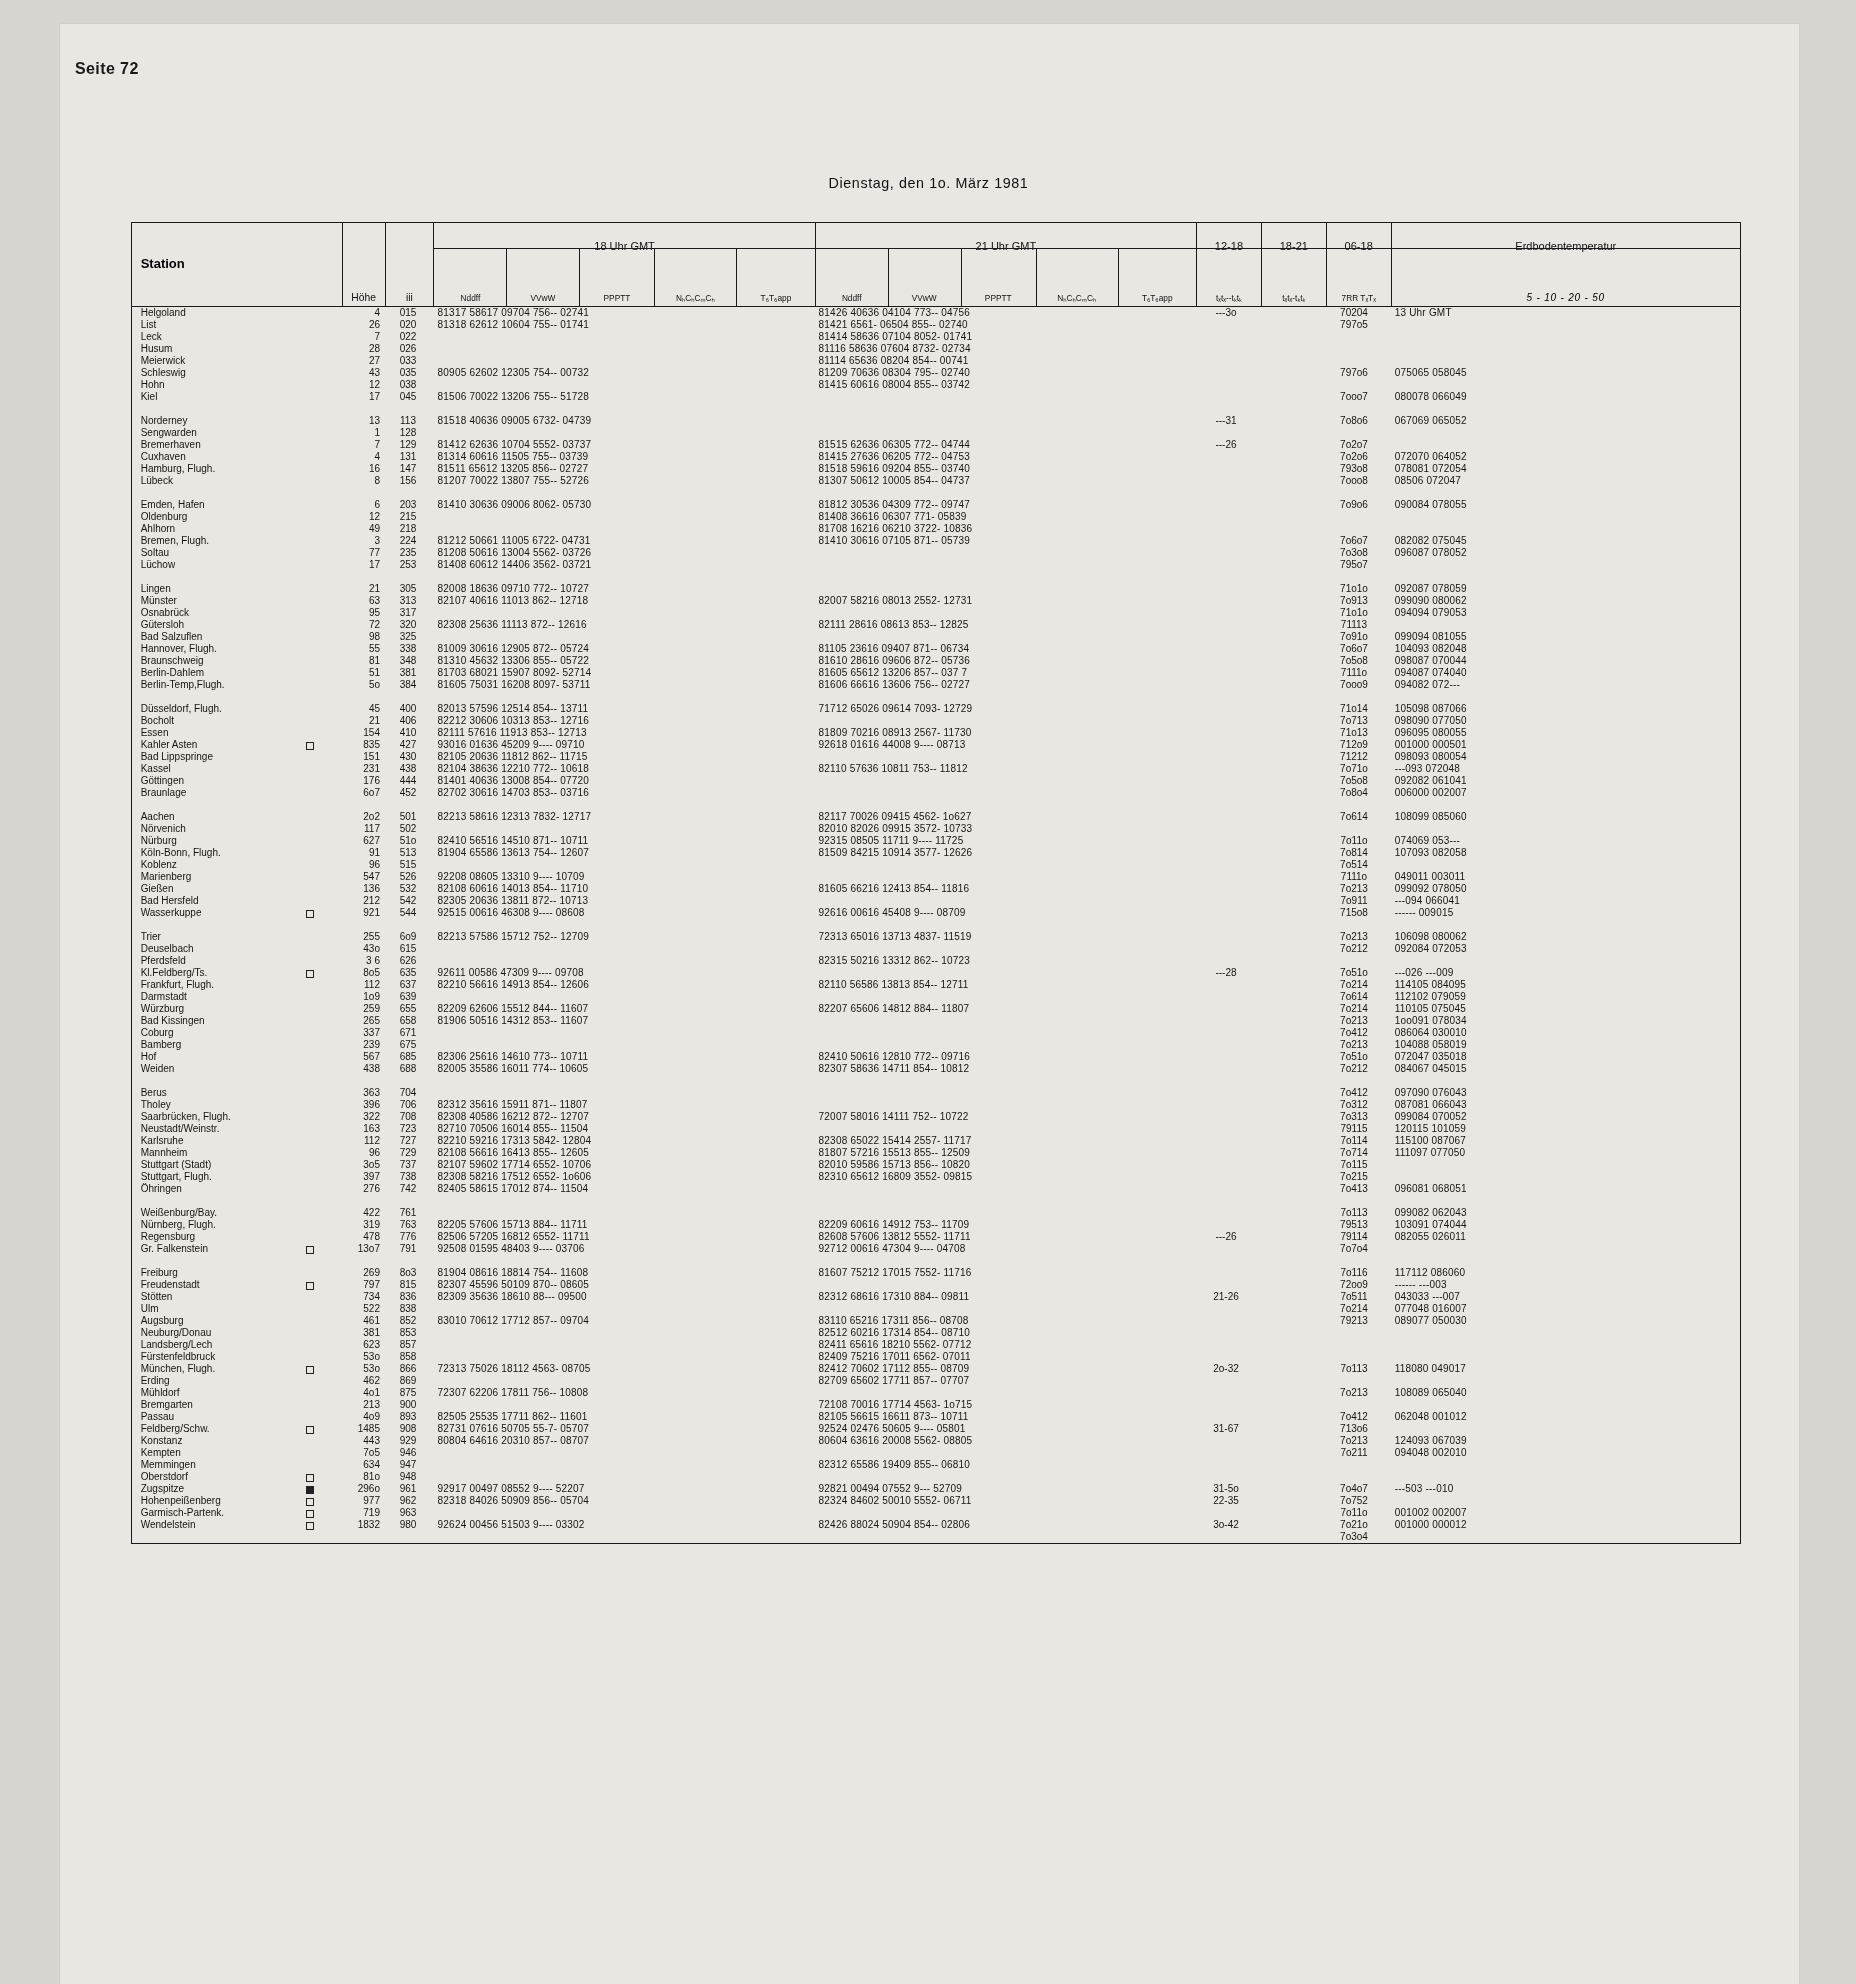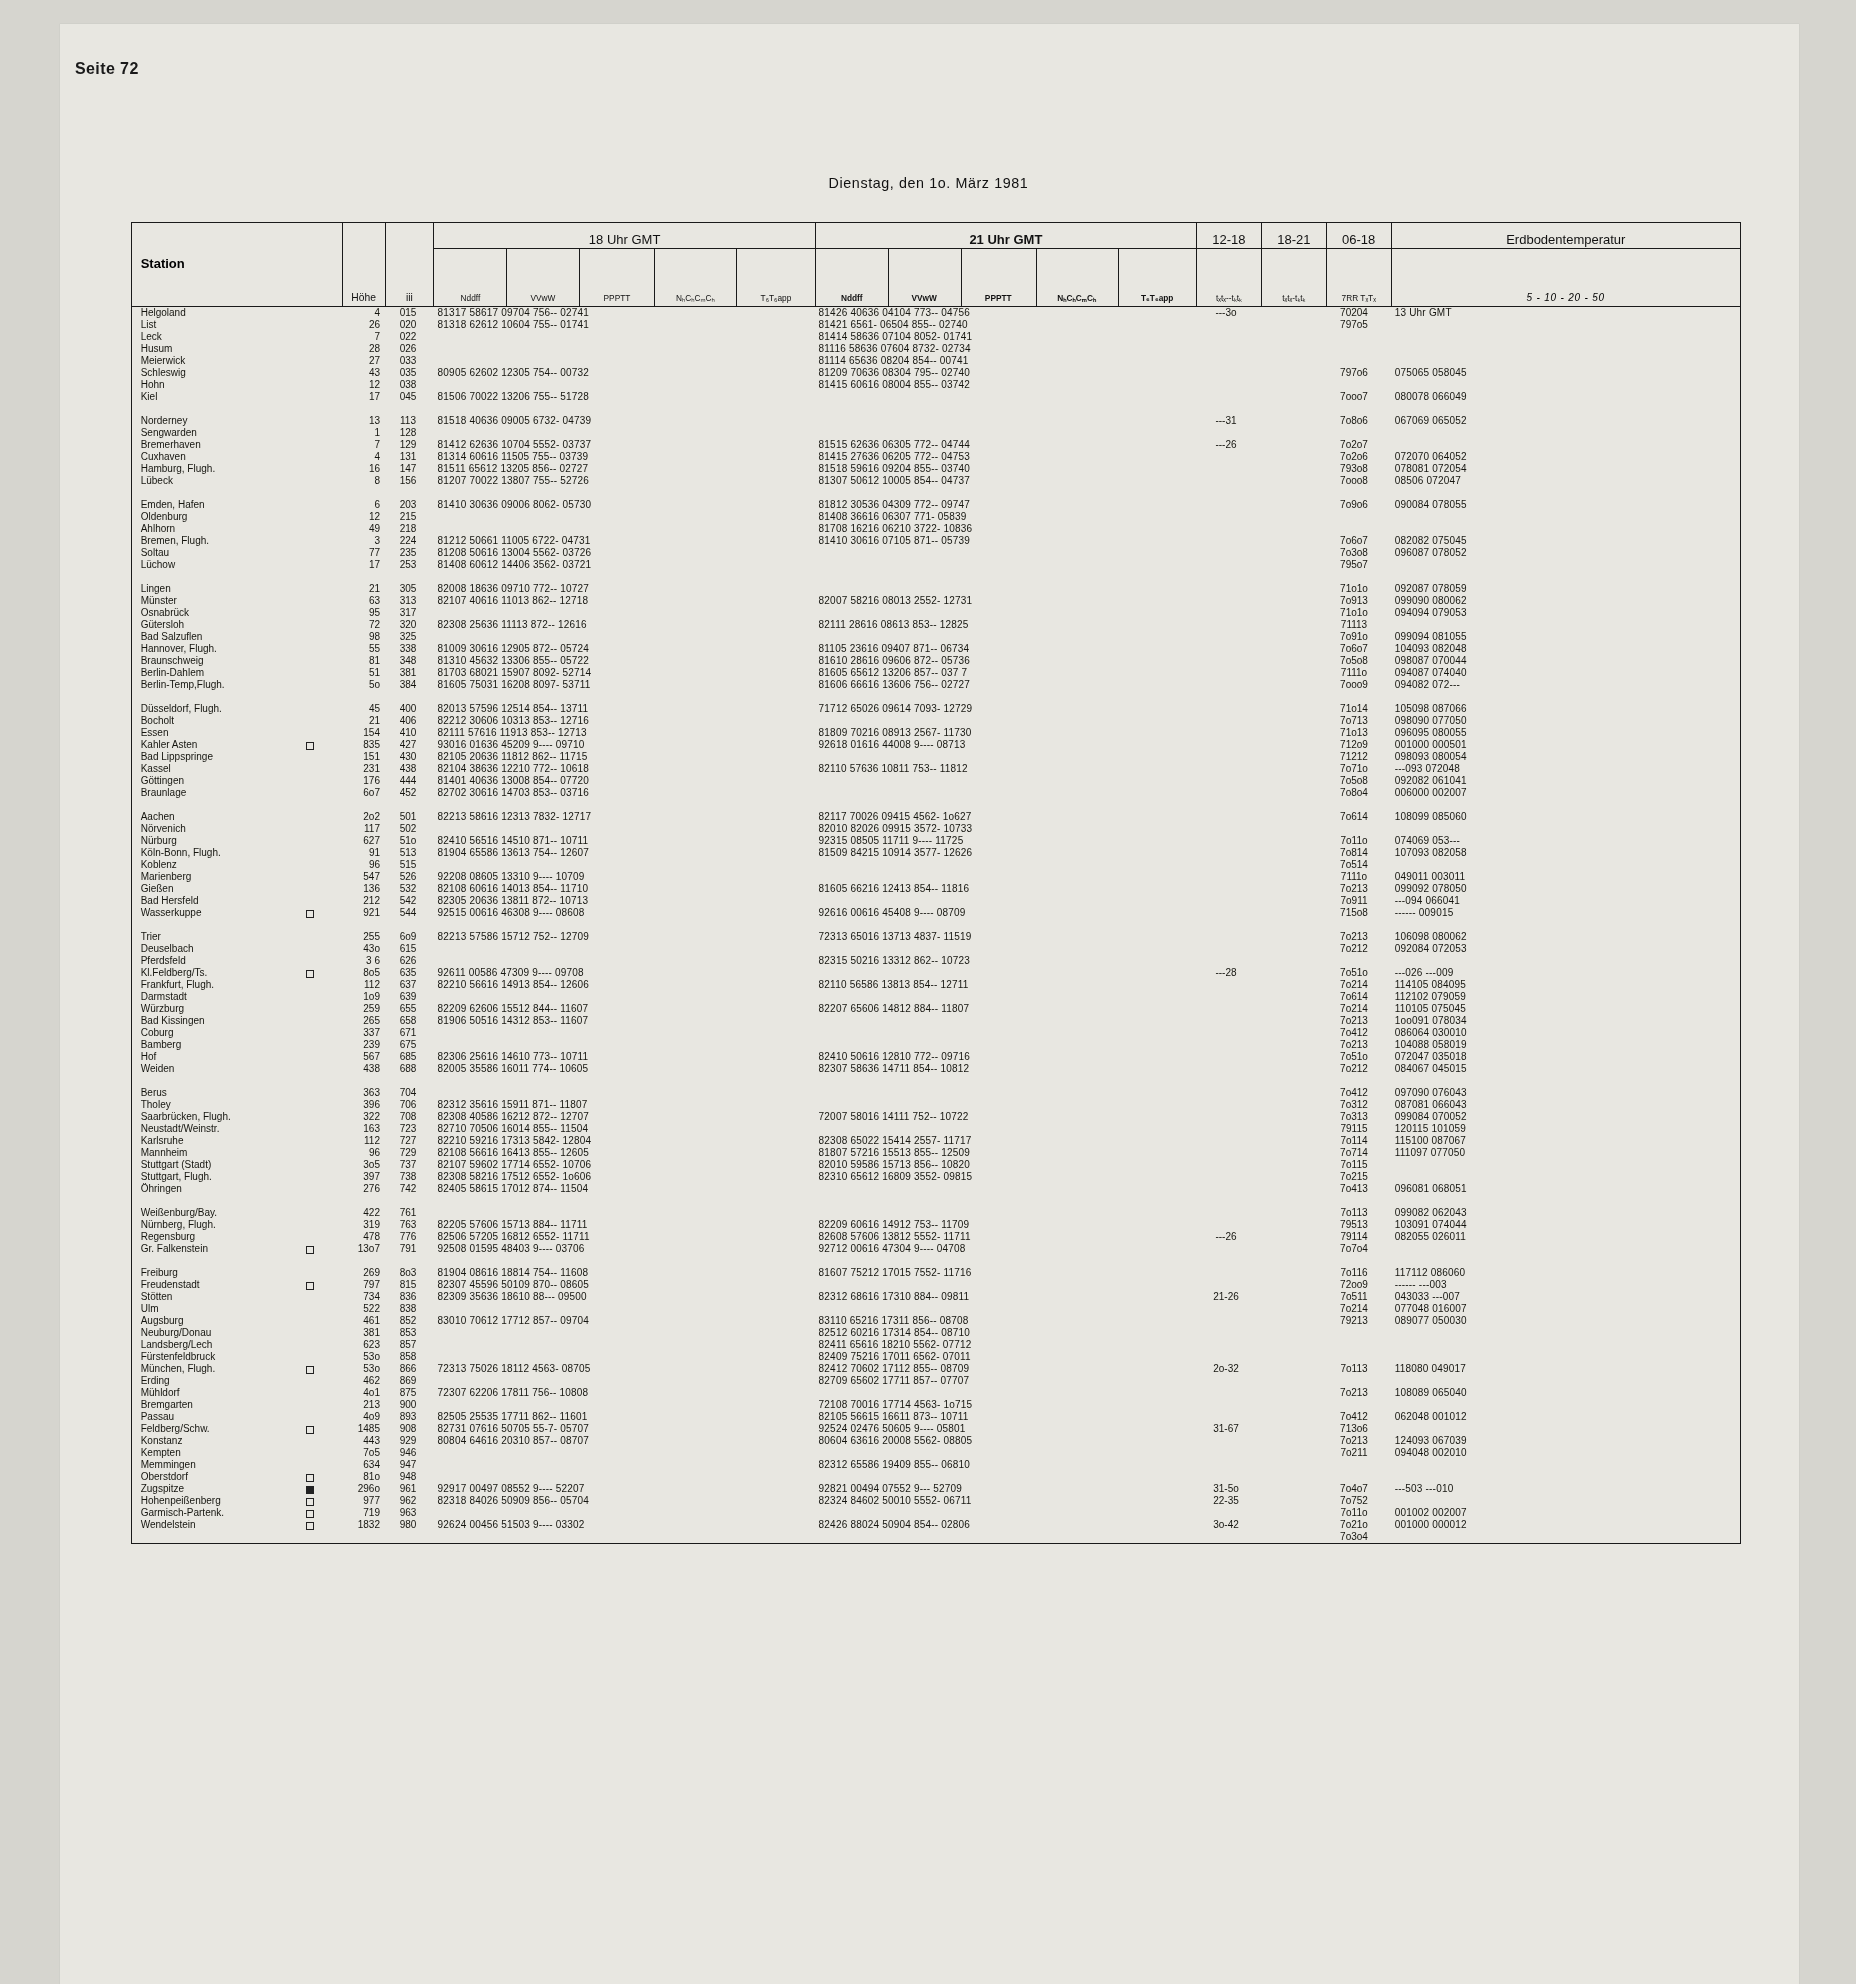"18 Uhr GMT" .hdr-top { font-size: 13px -> 11px; top: 9px -> 17px }
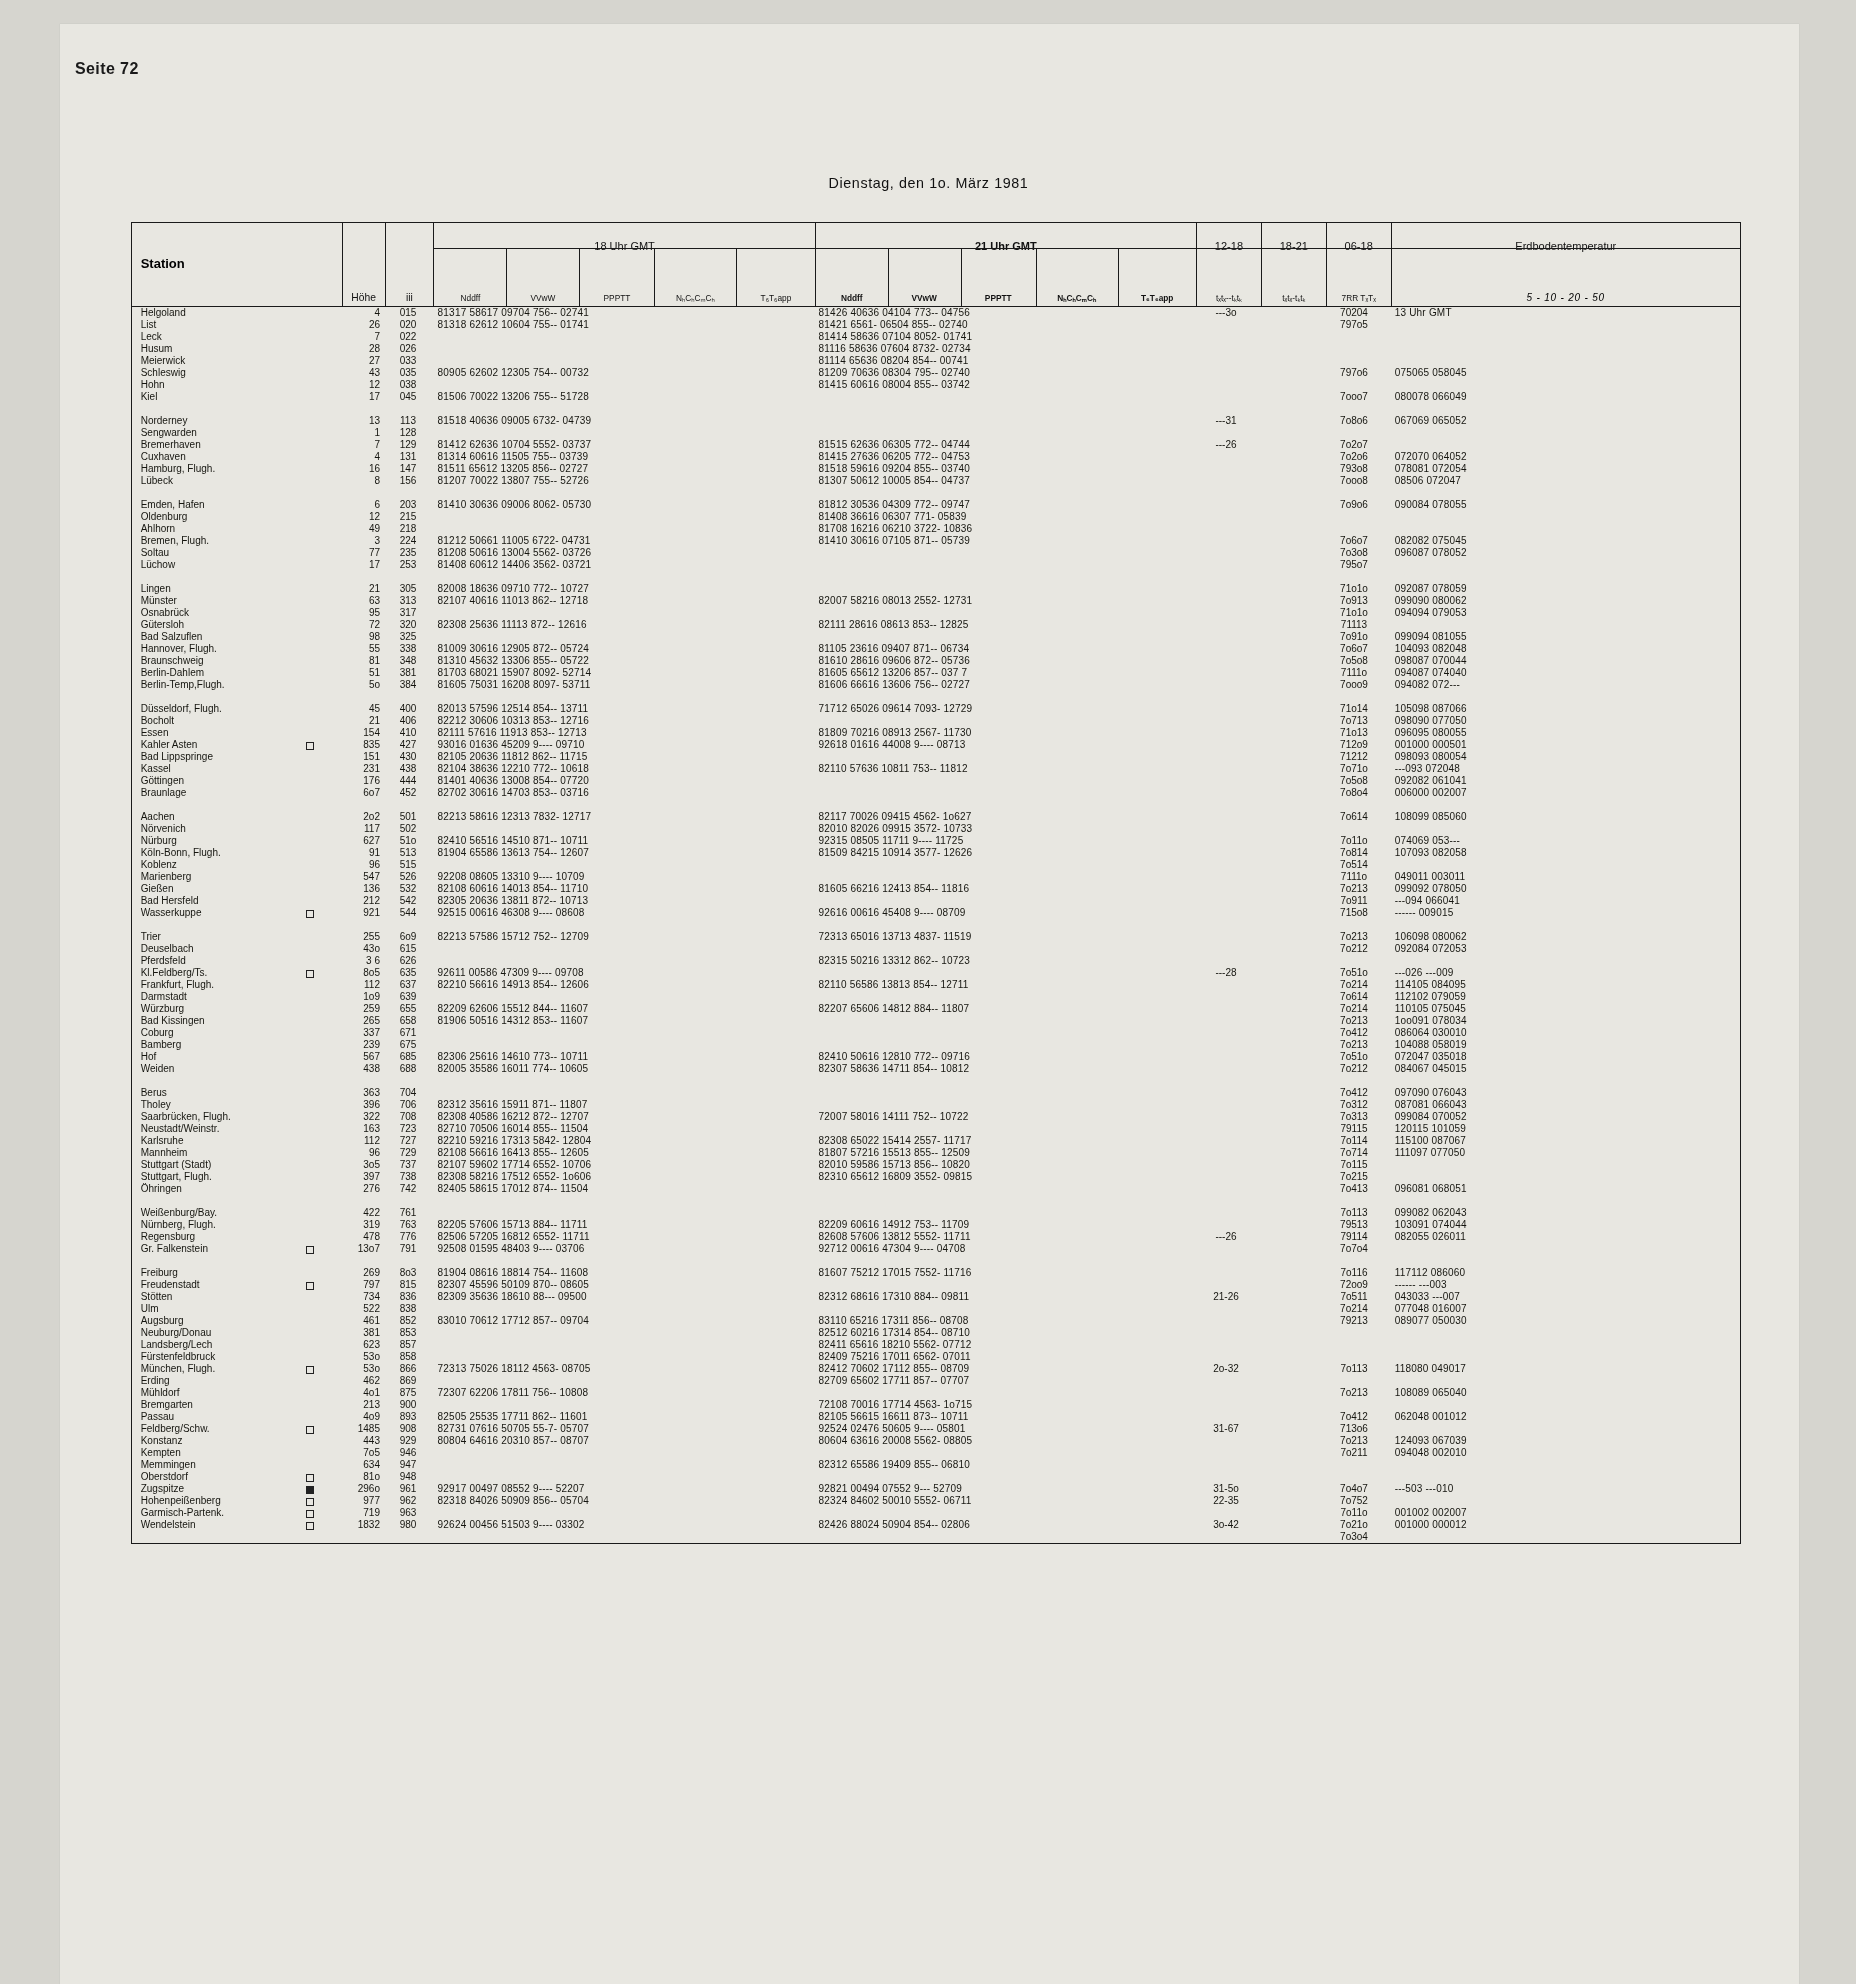"21 Uhr GMT" .c-21 { font-weight: bold -> none }
